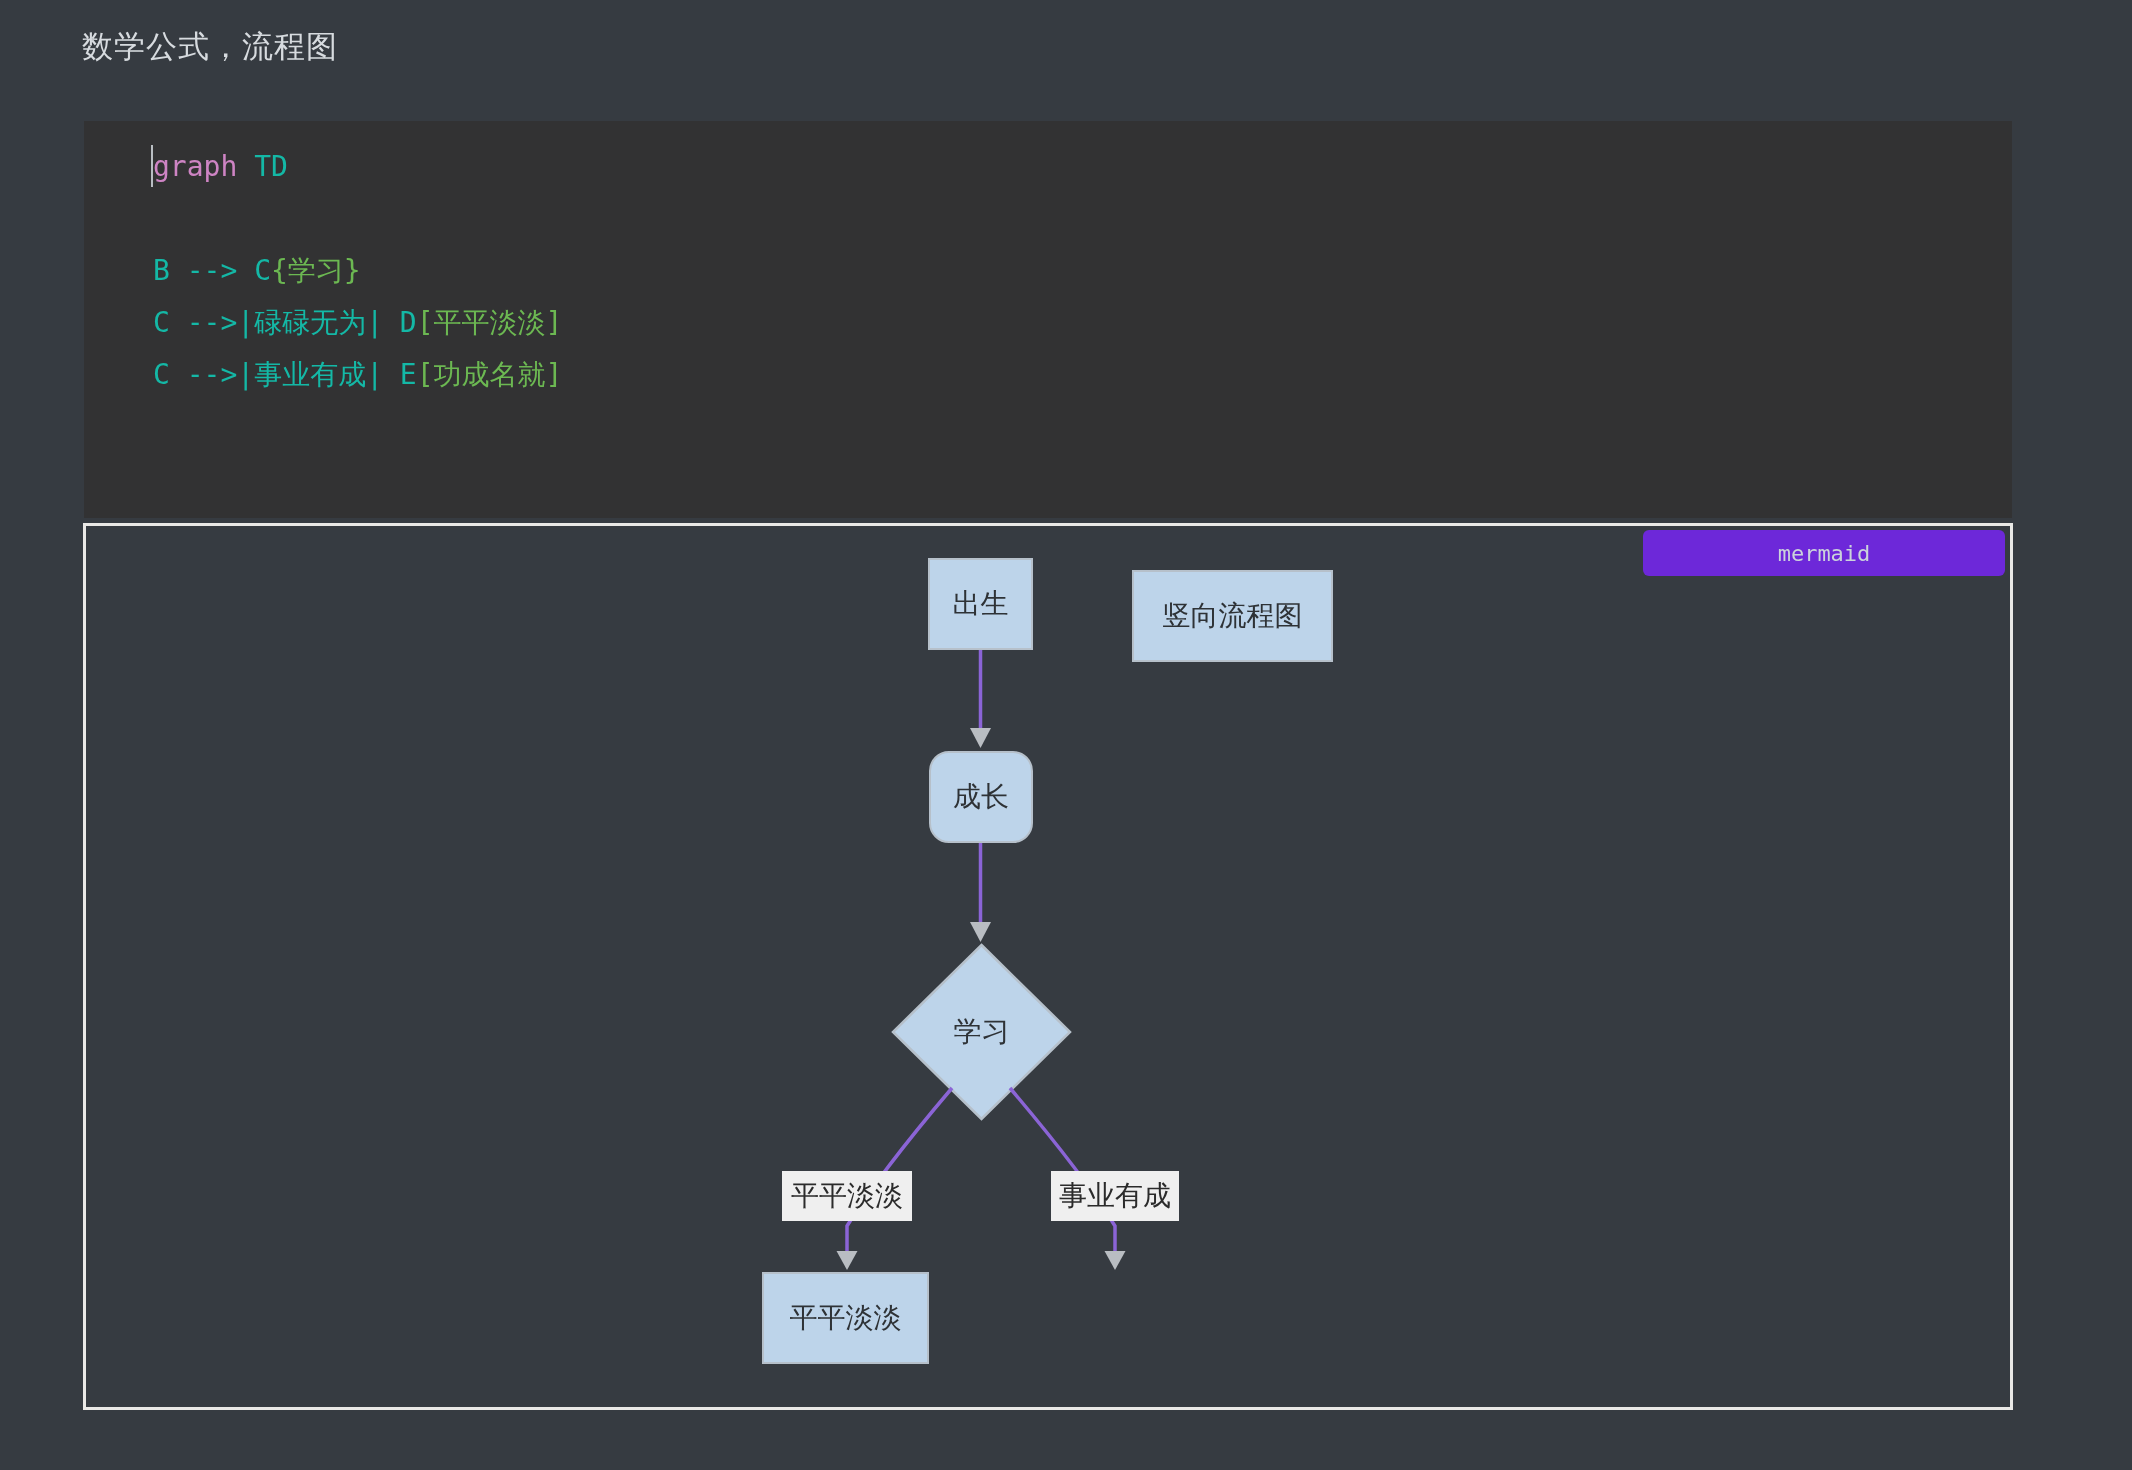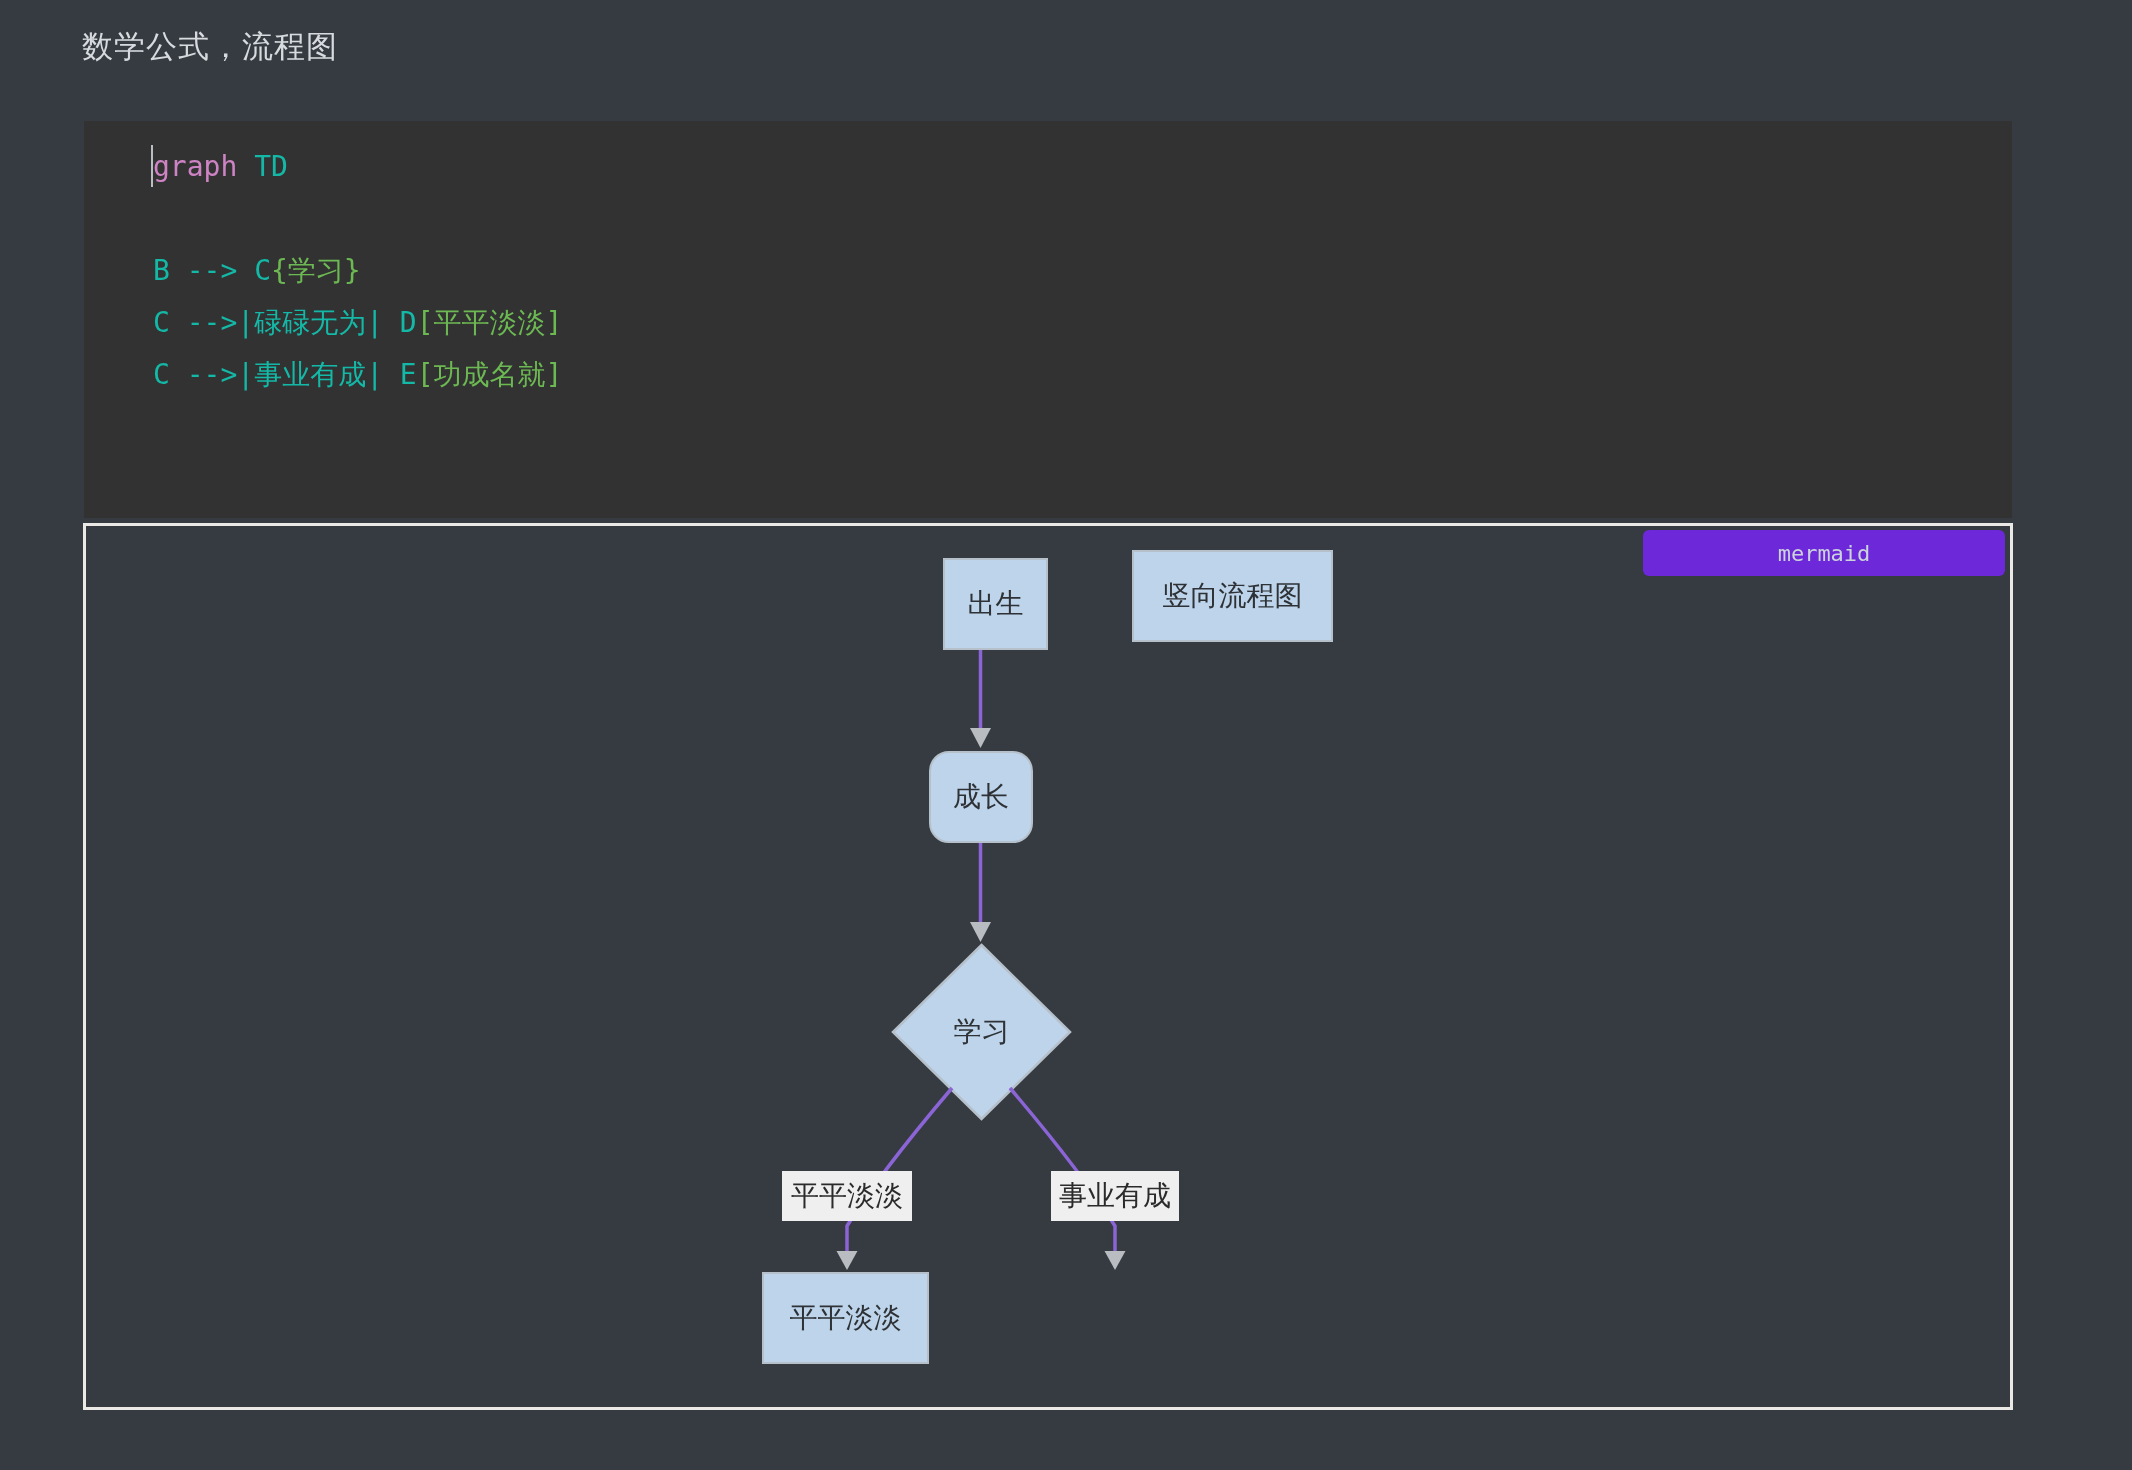"出生" .node-a { margin-left: 15px -> none }
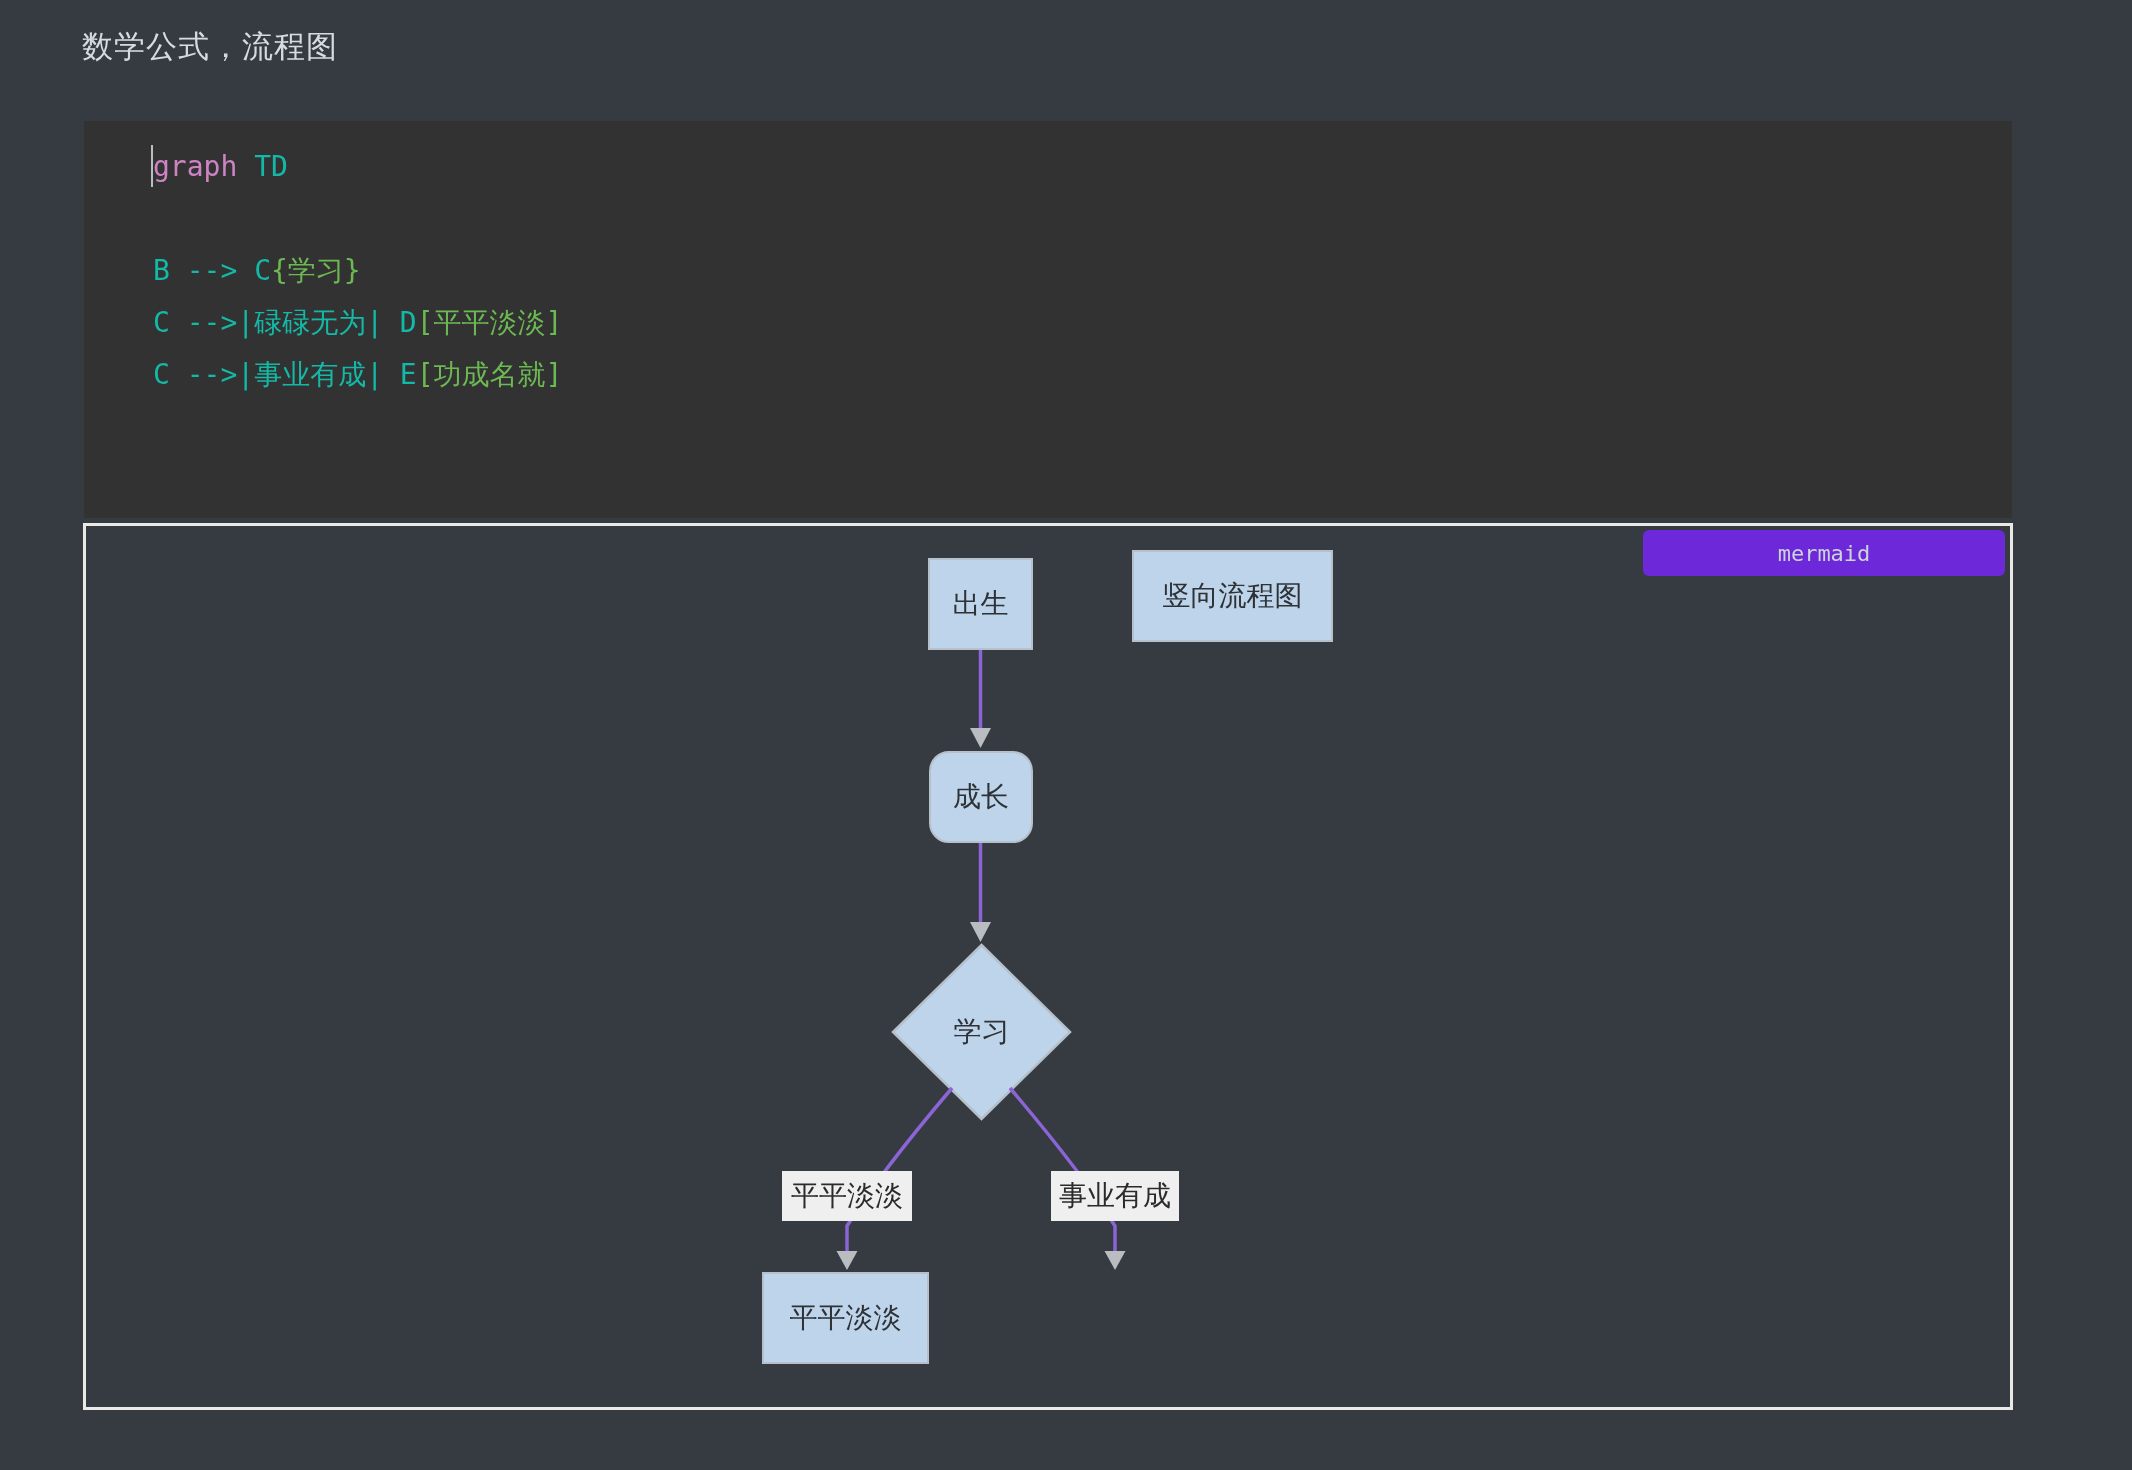"竖向流程图" .node-f { top: 24px -> 44px }
